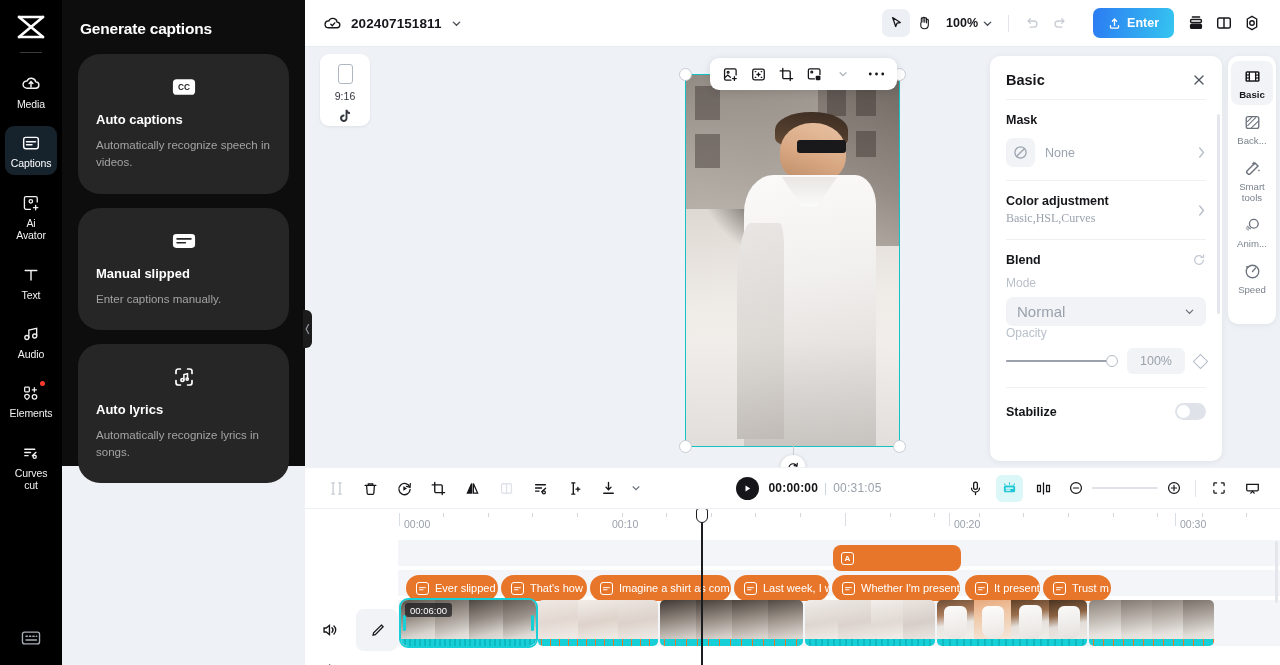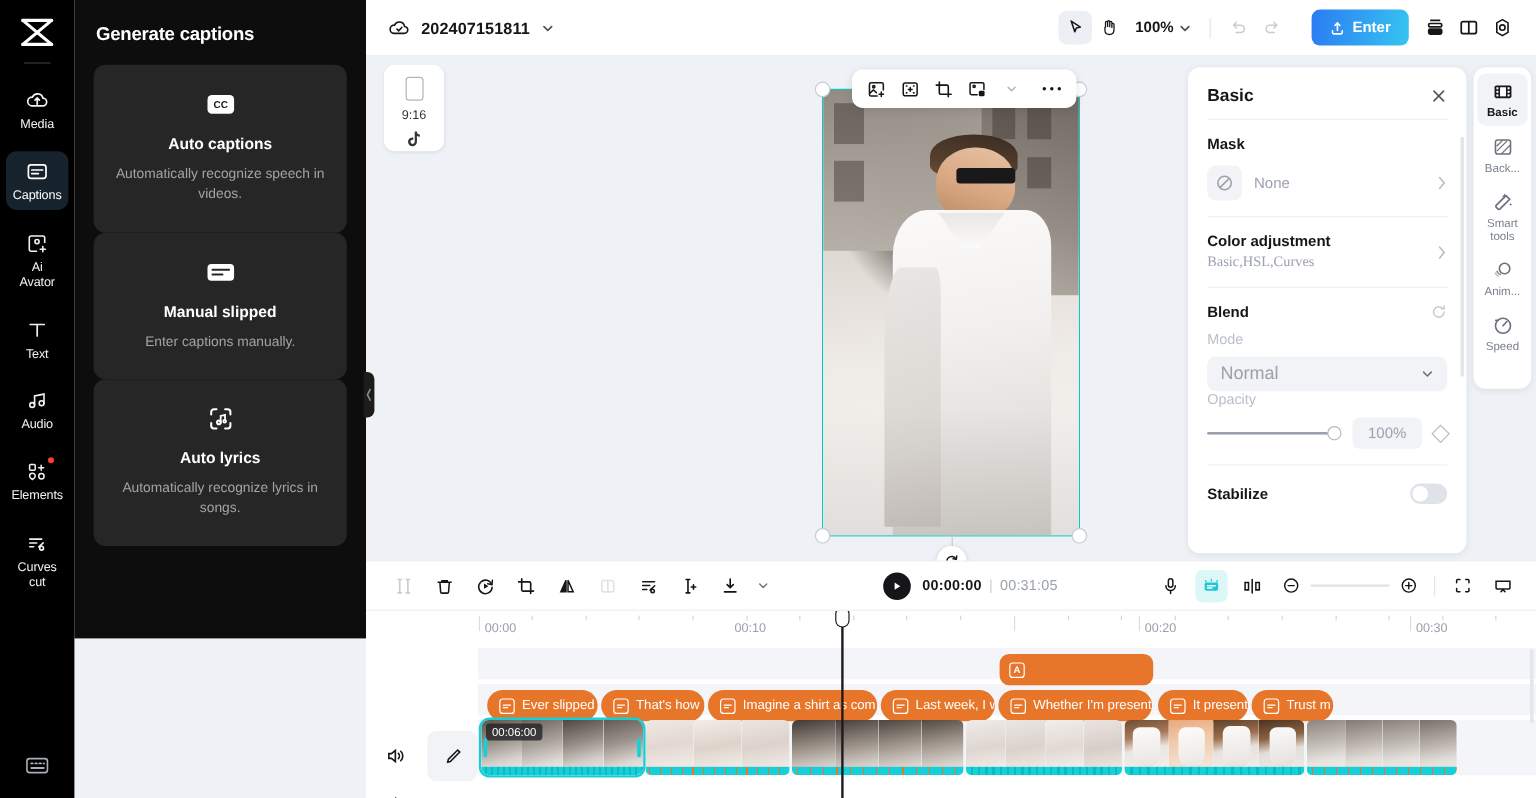"Generate captions" .panel { height: 532px -> 466px }
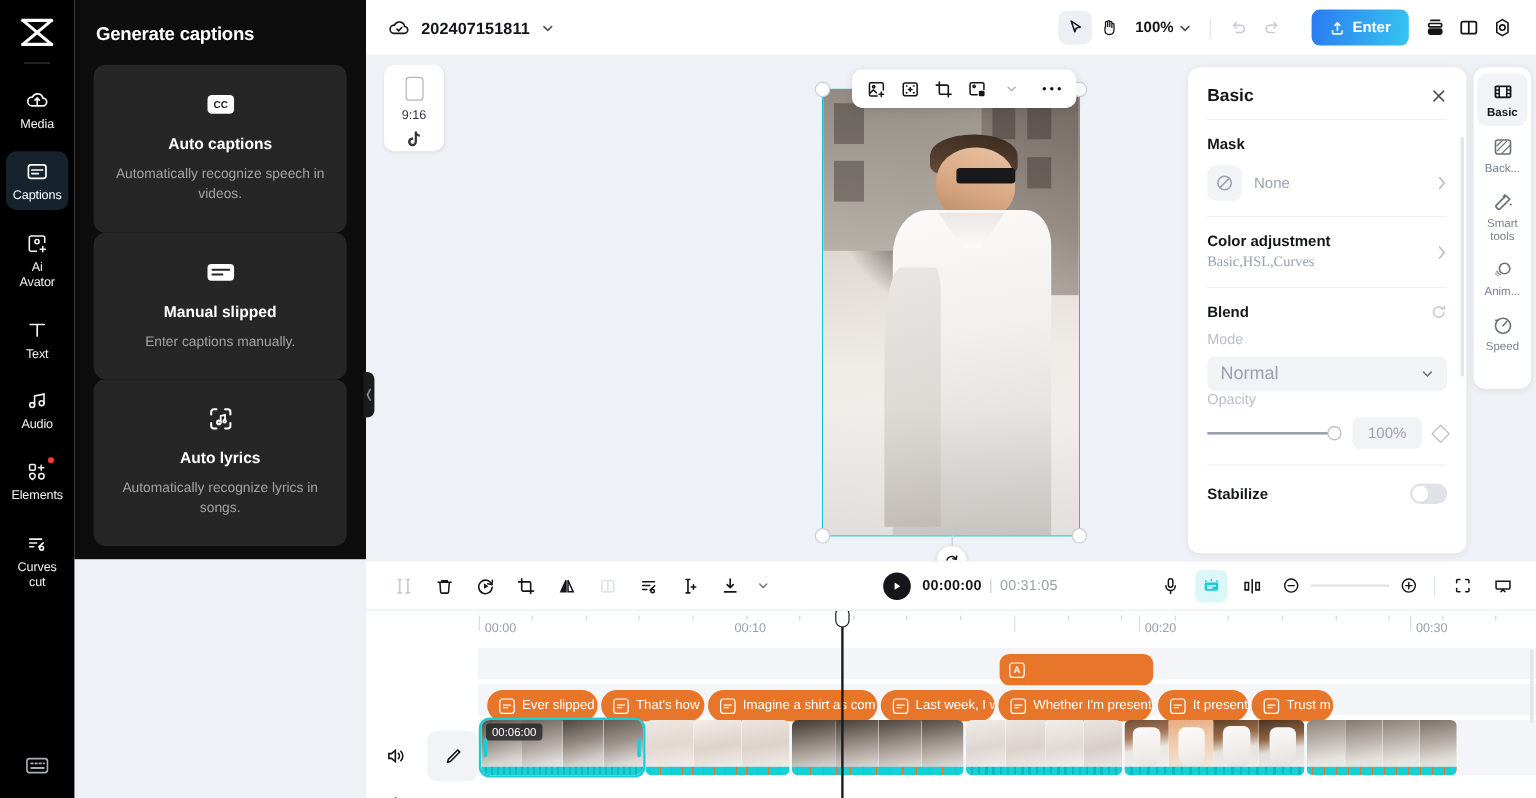"CC" .cap-card { border-radius: 10px -> 22px; margin-bottom: none -> 14px; text-align: center -> left }
